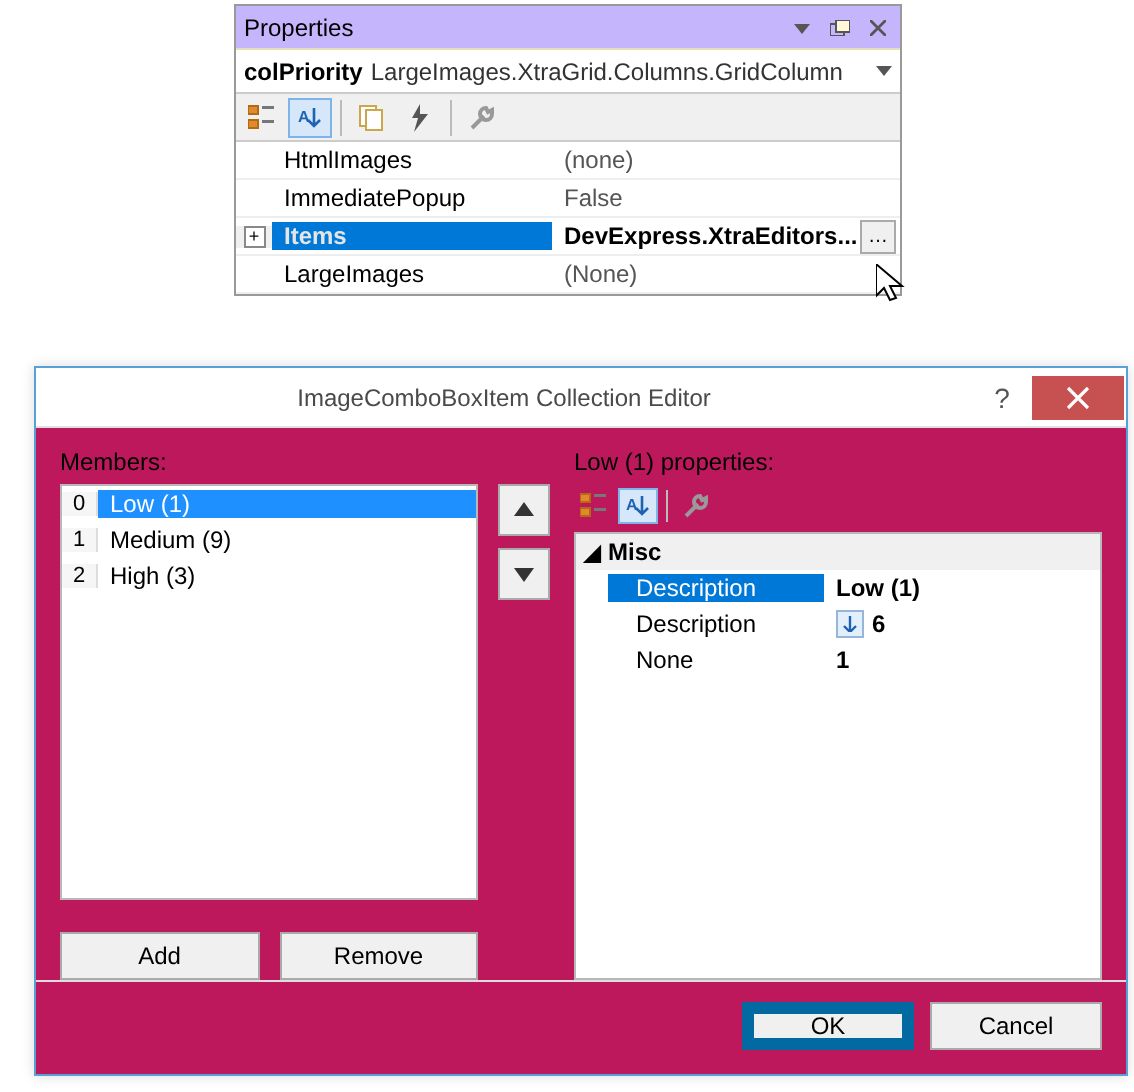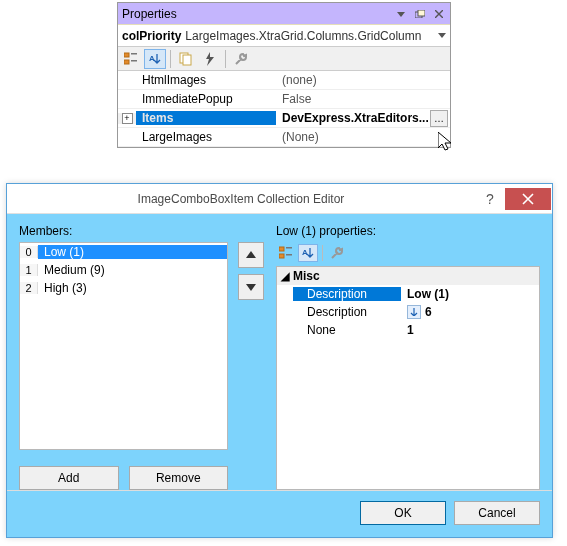"ImageComboBoxItem Collection Editor" .dialog { background: #7dd3fc -> #be185d; left: 6px -> 17px }
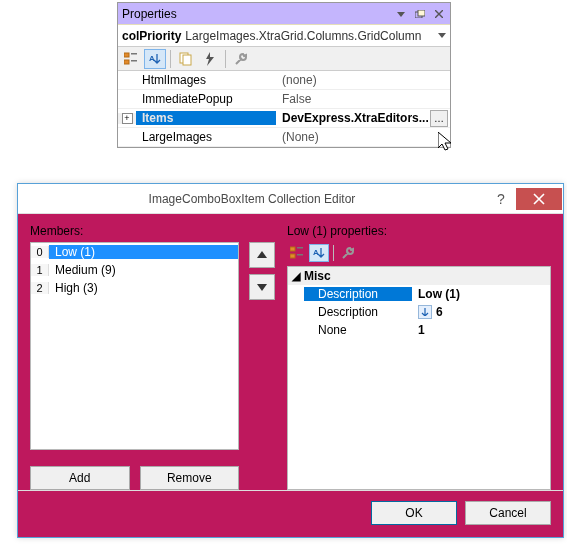"OK" .footer-btn.def { border: 1px solid #0369a1 -> 6px solid #0369a1 }
